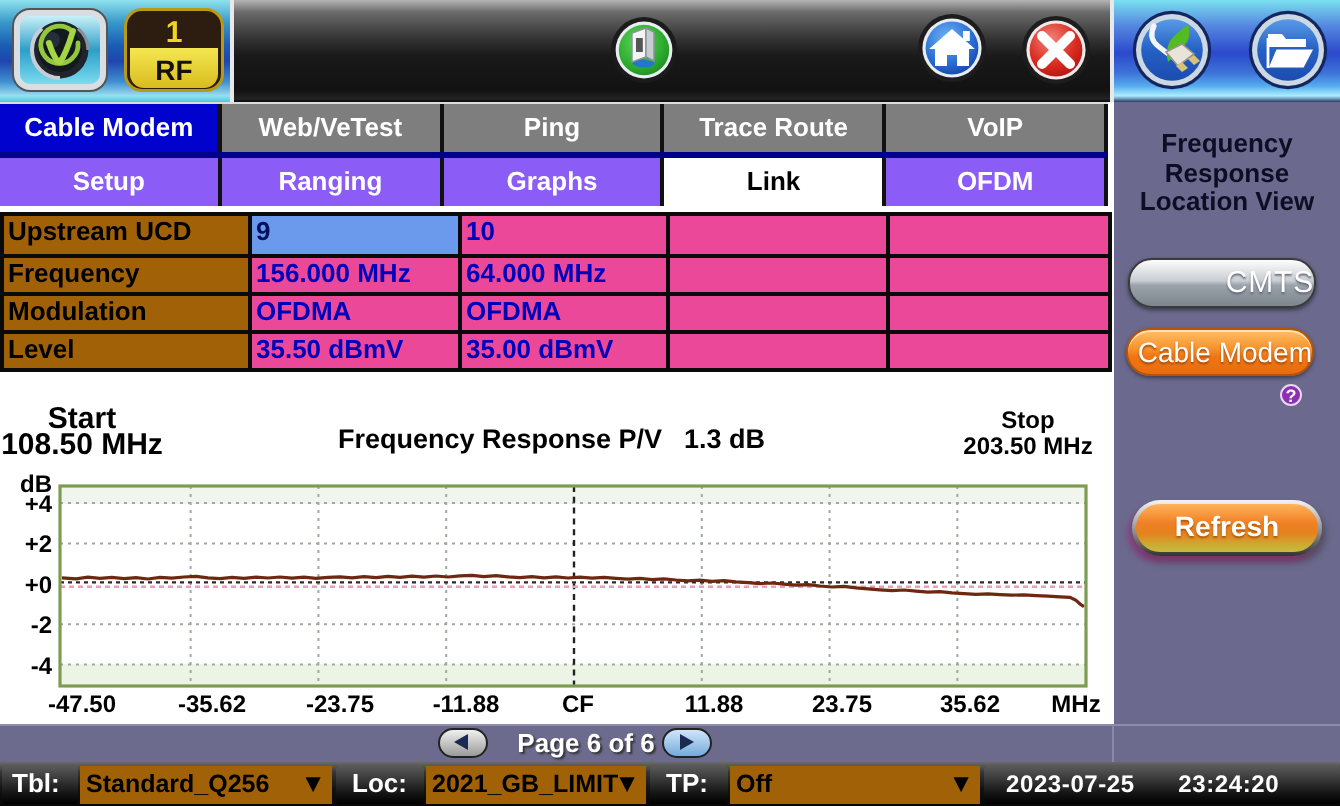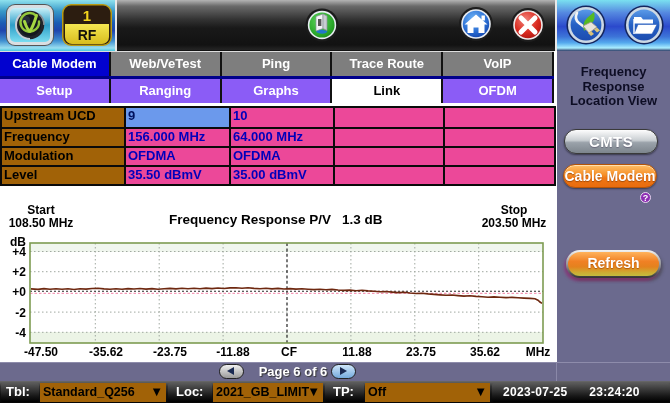"CMTS" .pill { font-weight: bold -> normal; text-align: center -> right }
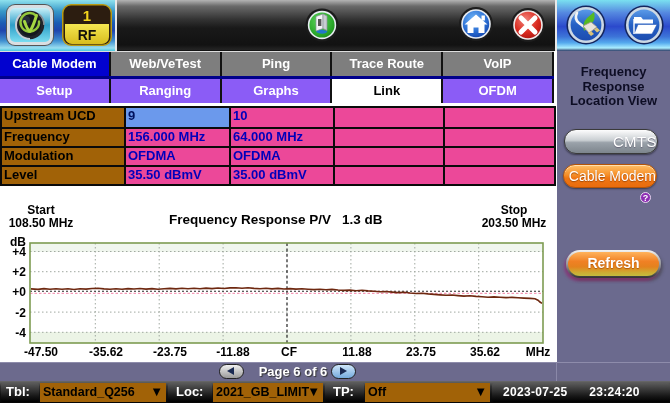"Start" div.abs { font-size: 12px -> 15px }
